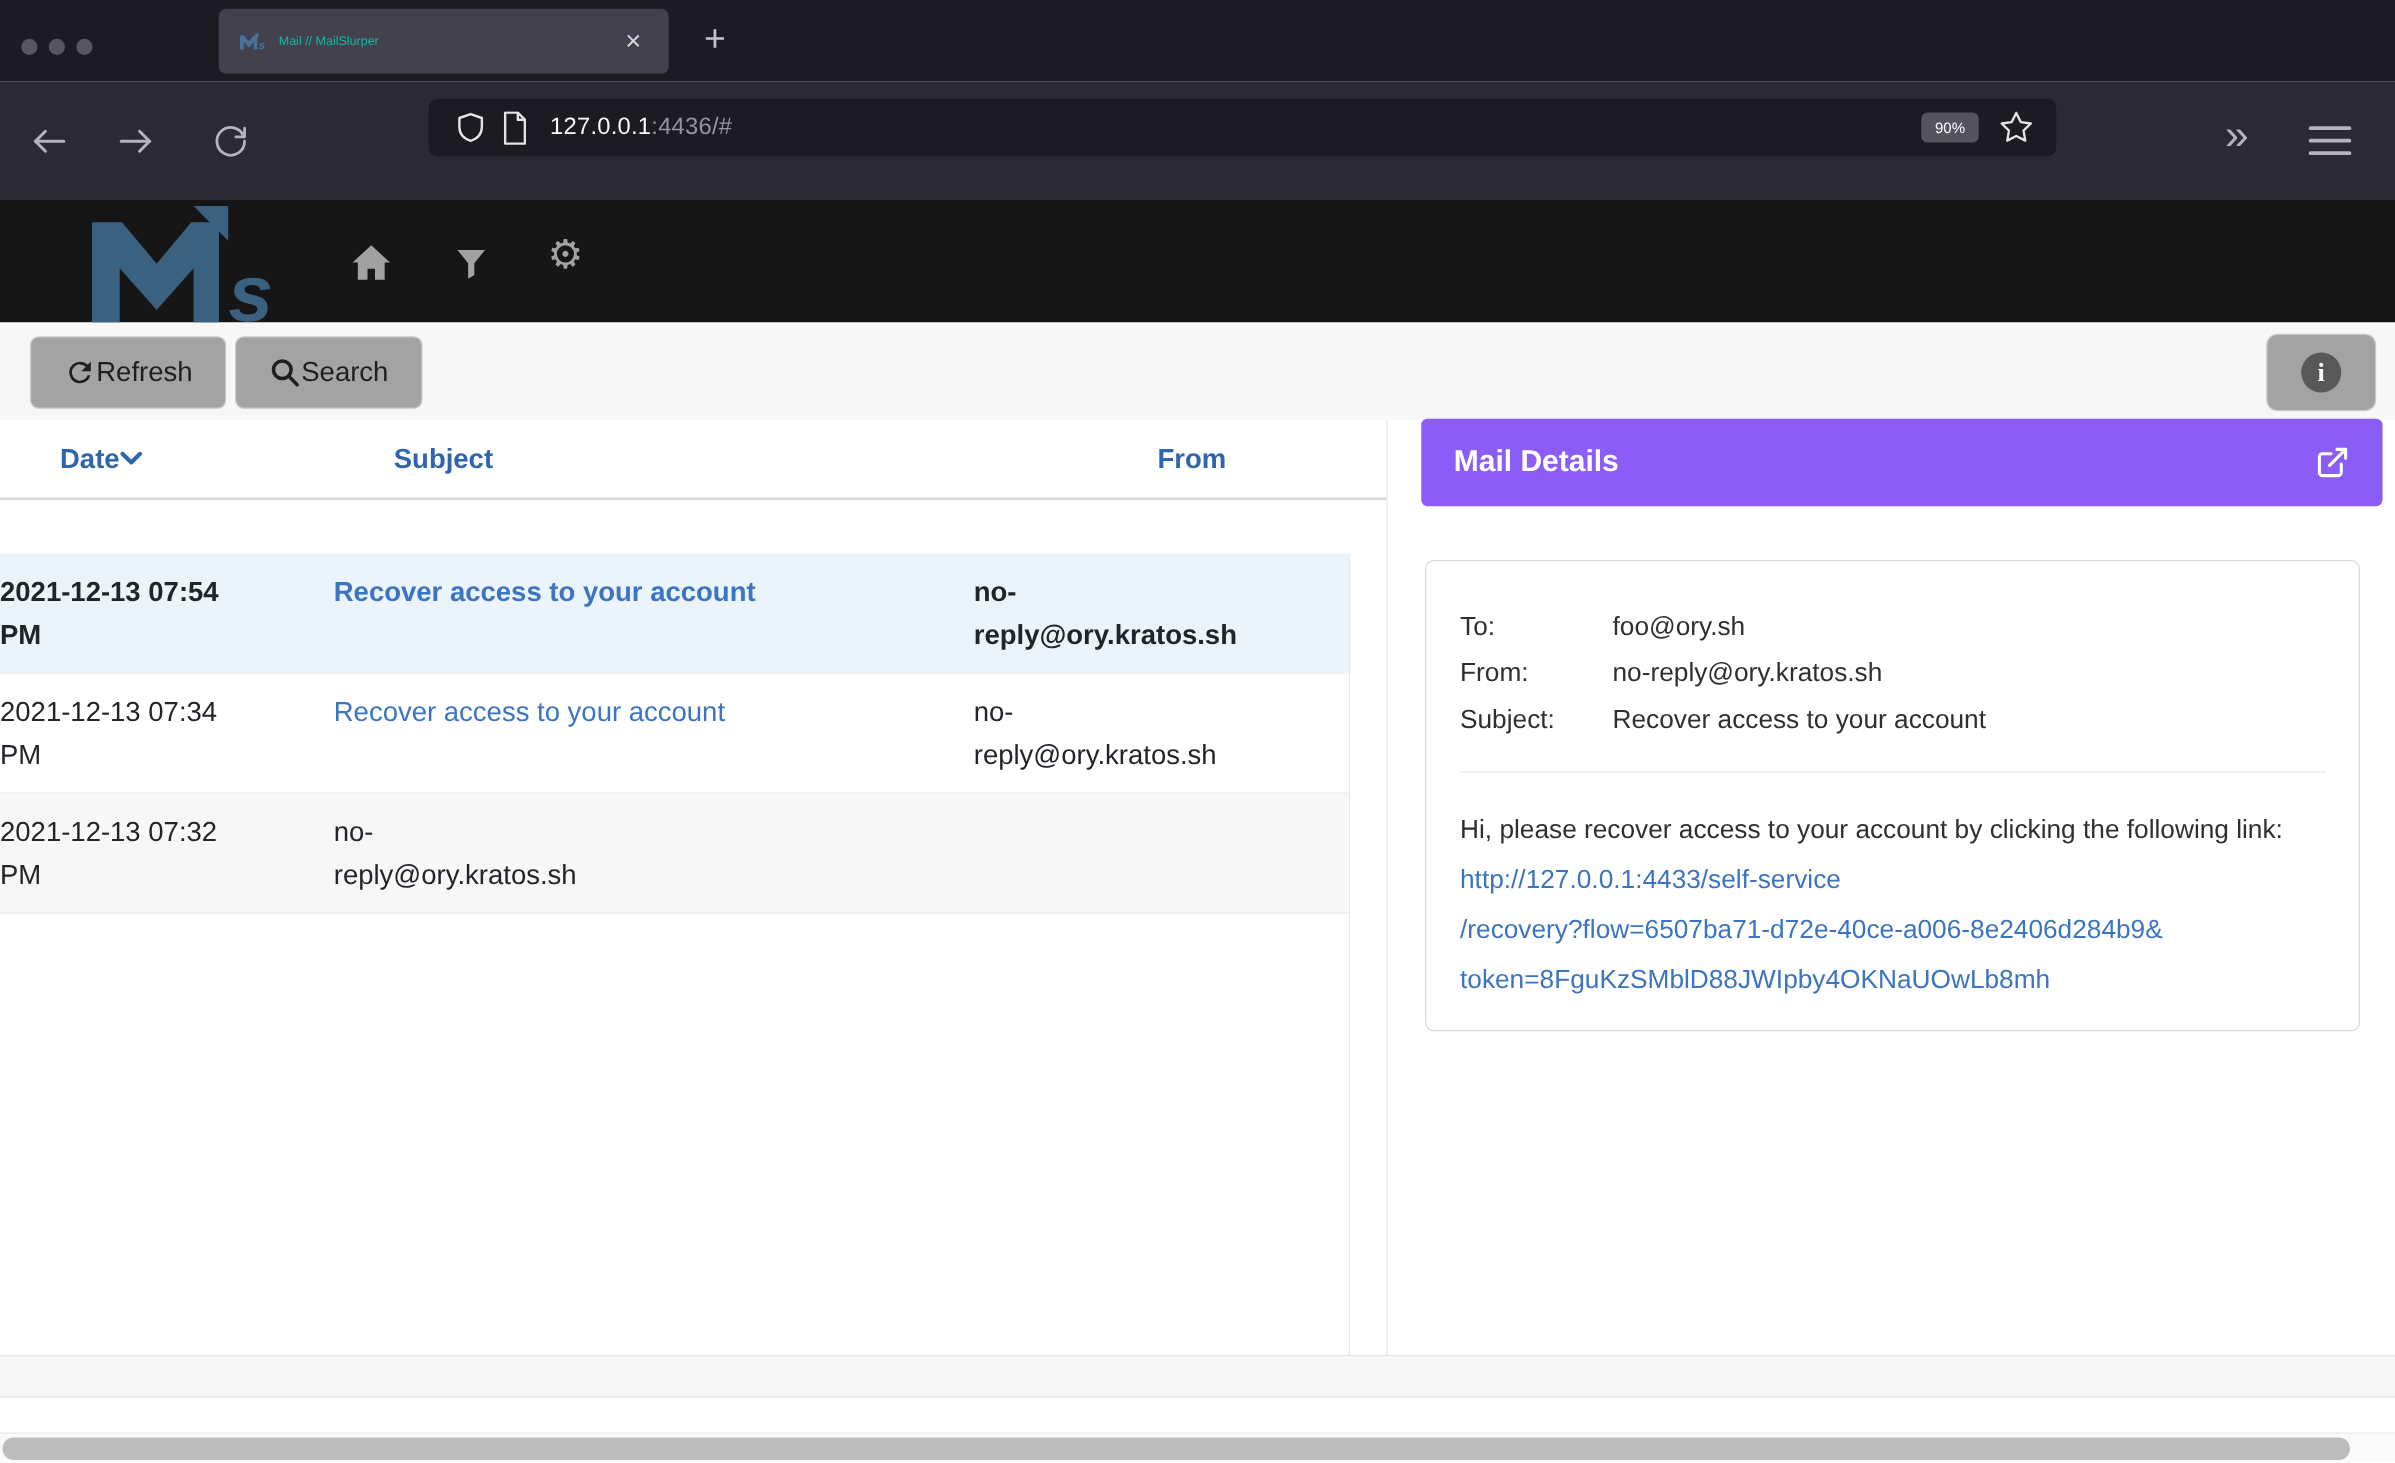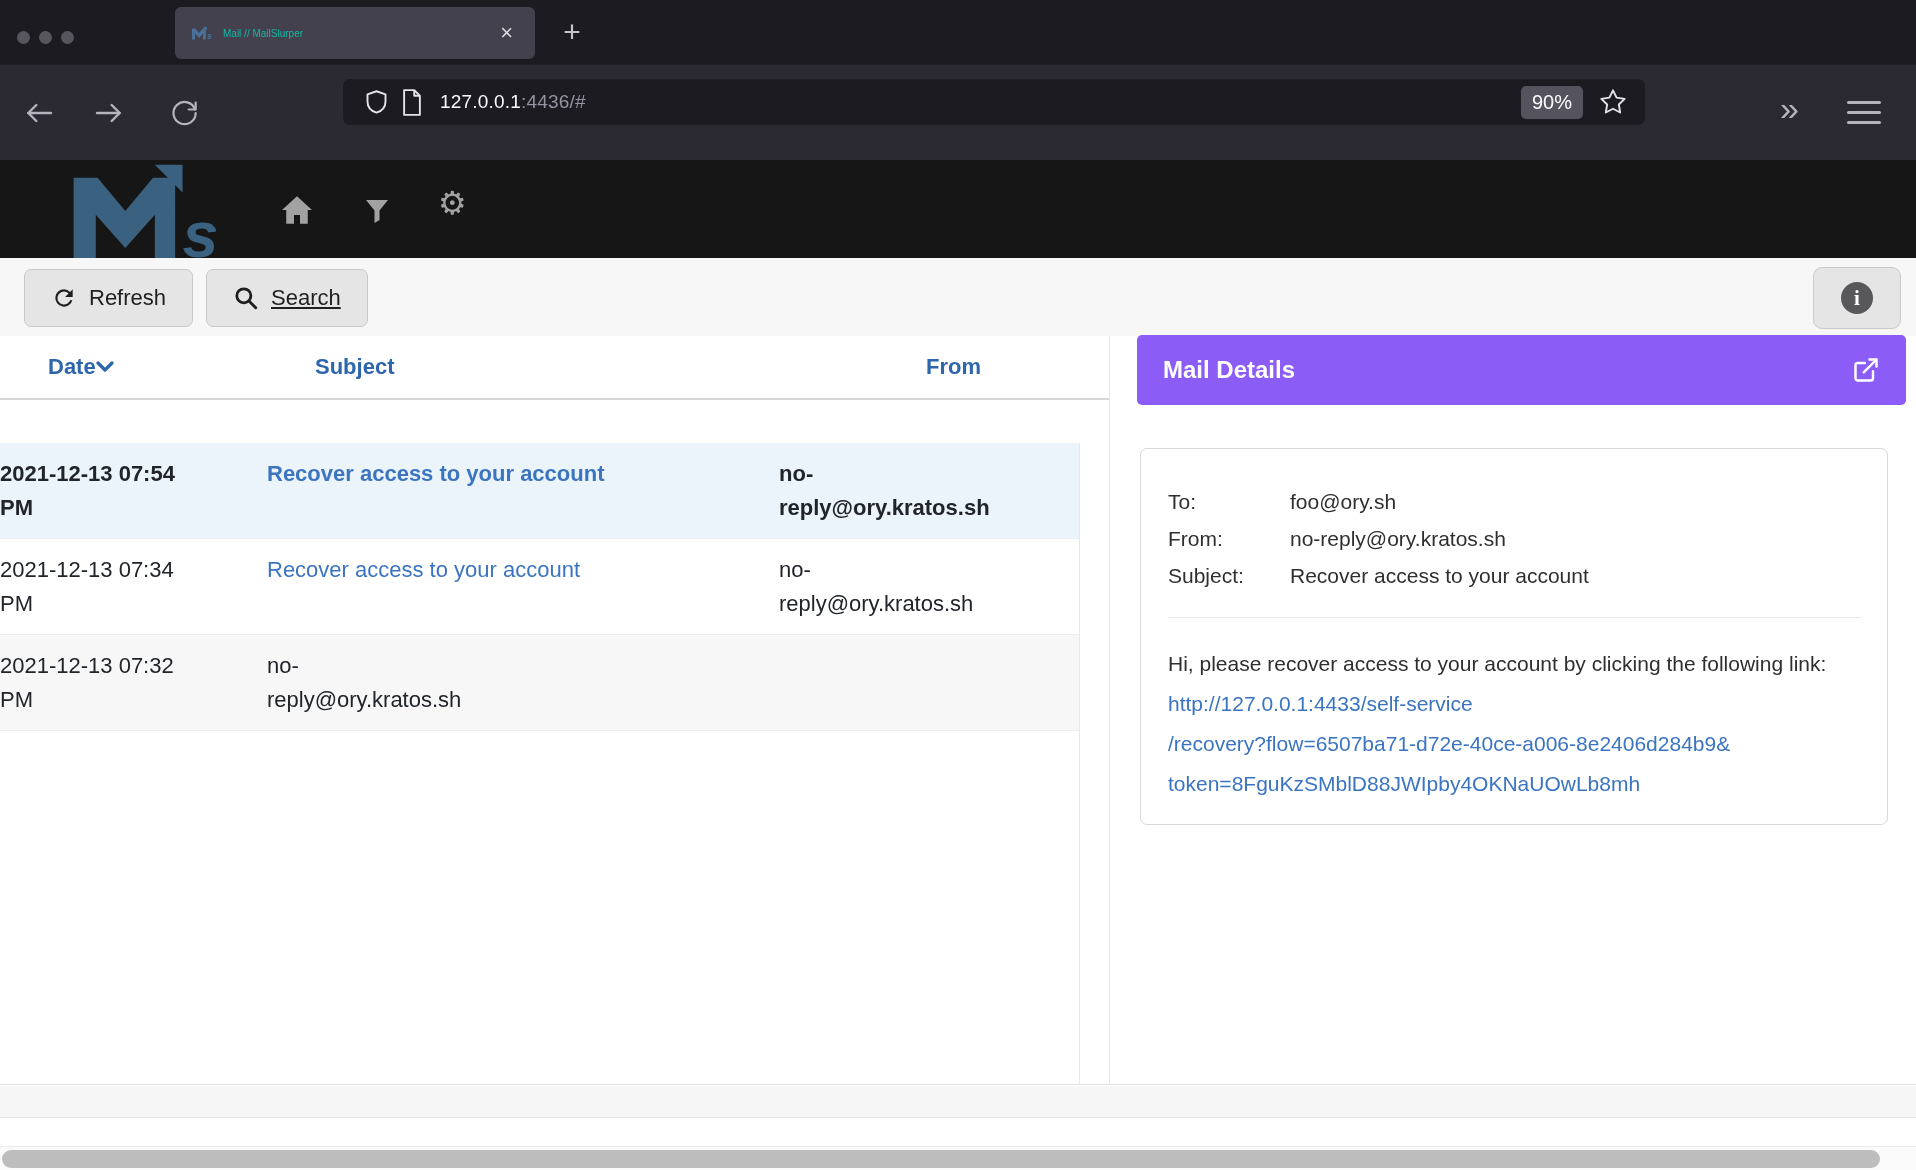"90%" .zoom-badge { font-size: 20px -> 12px }
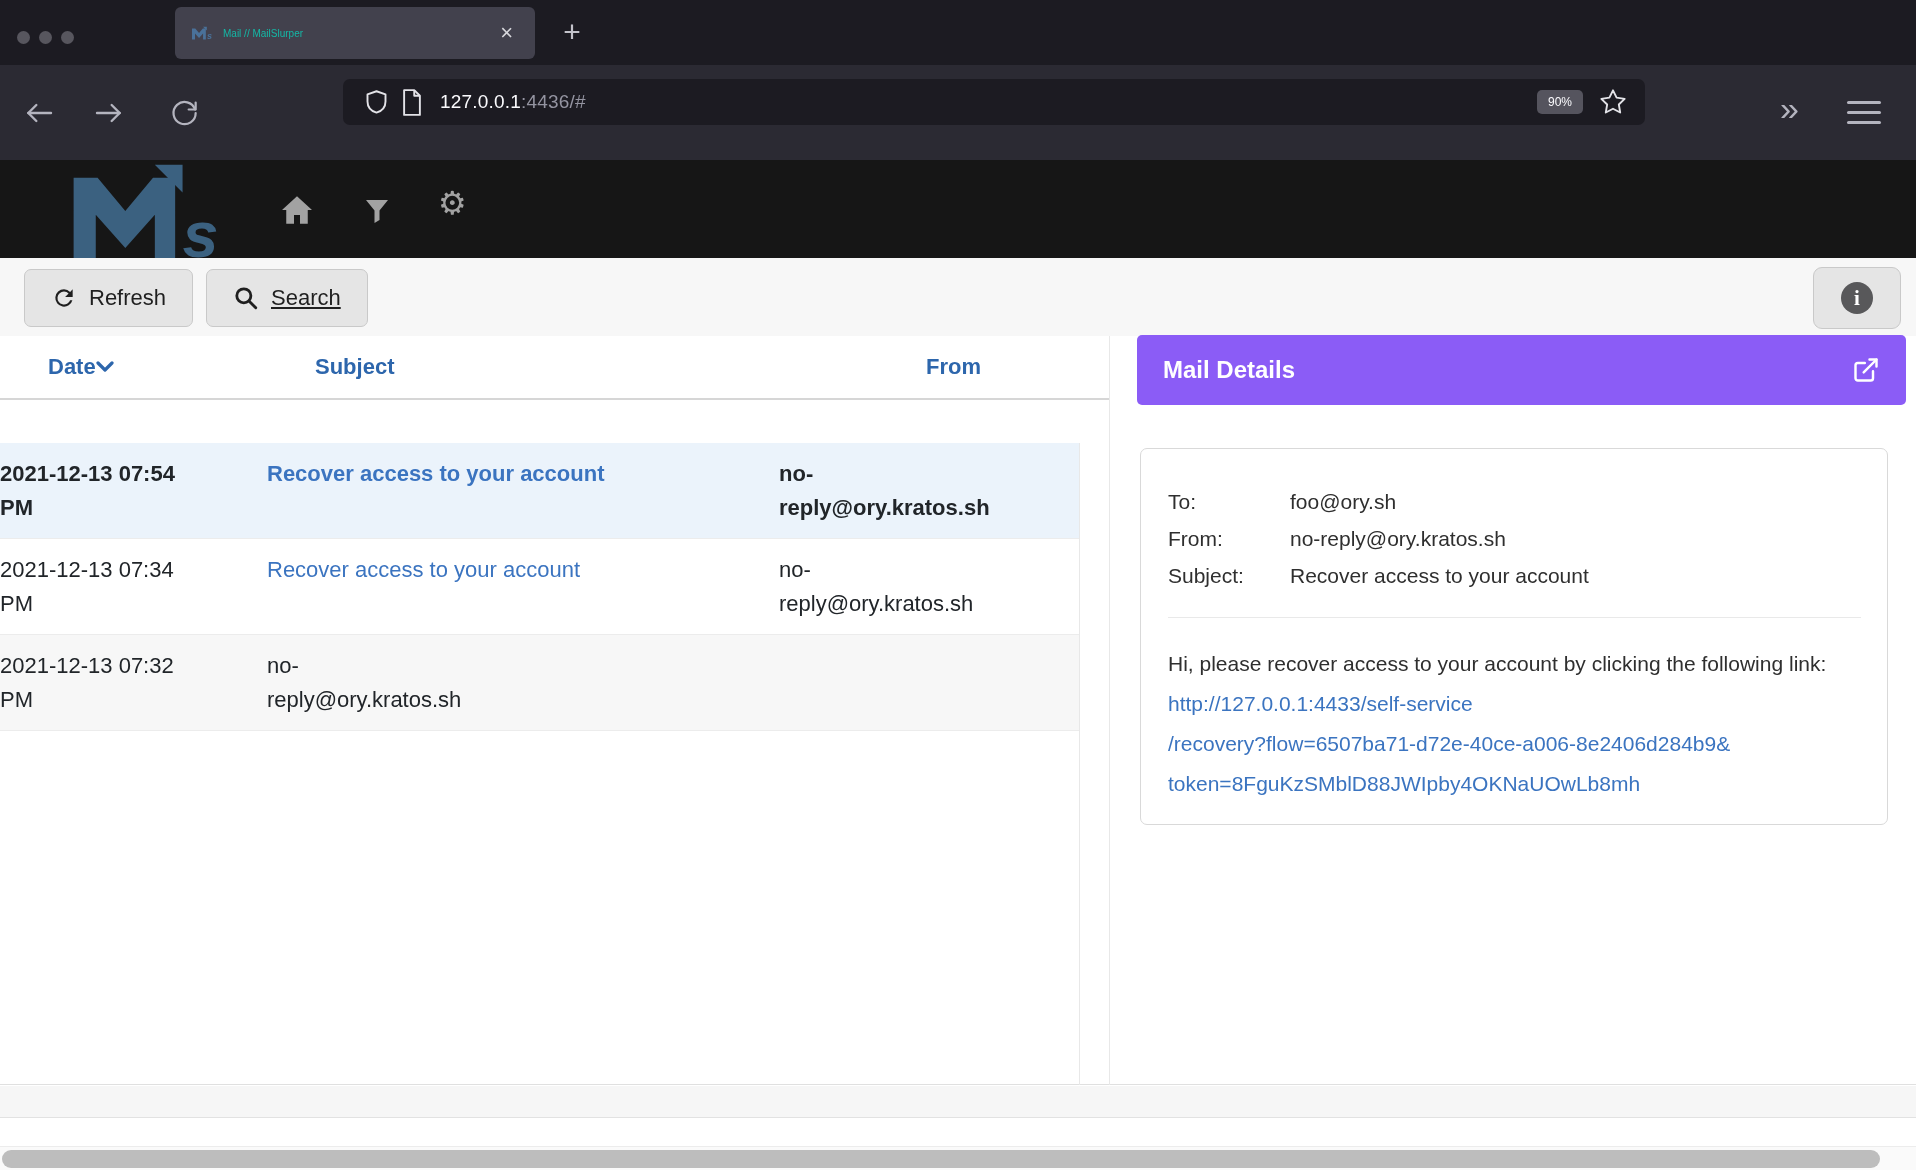"Refresh" .btn { background: #e5e5e5 -> #a3a3a3; gap: 12px -> none }
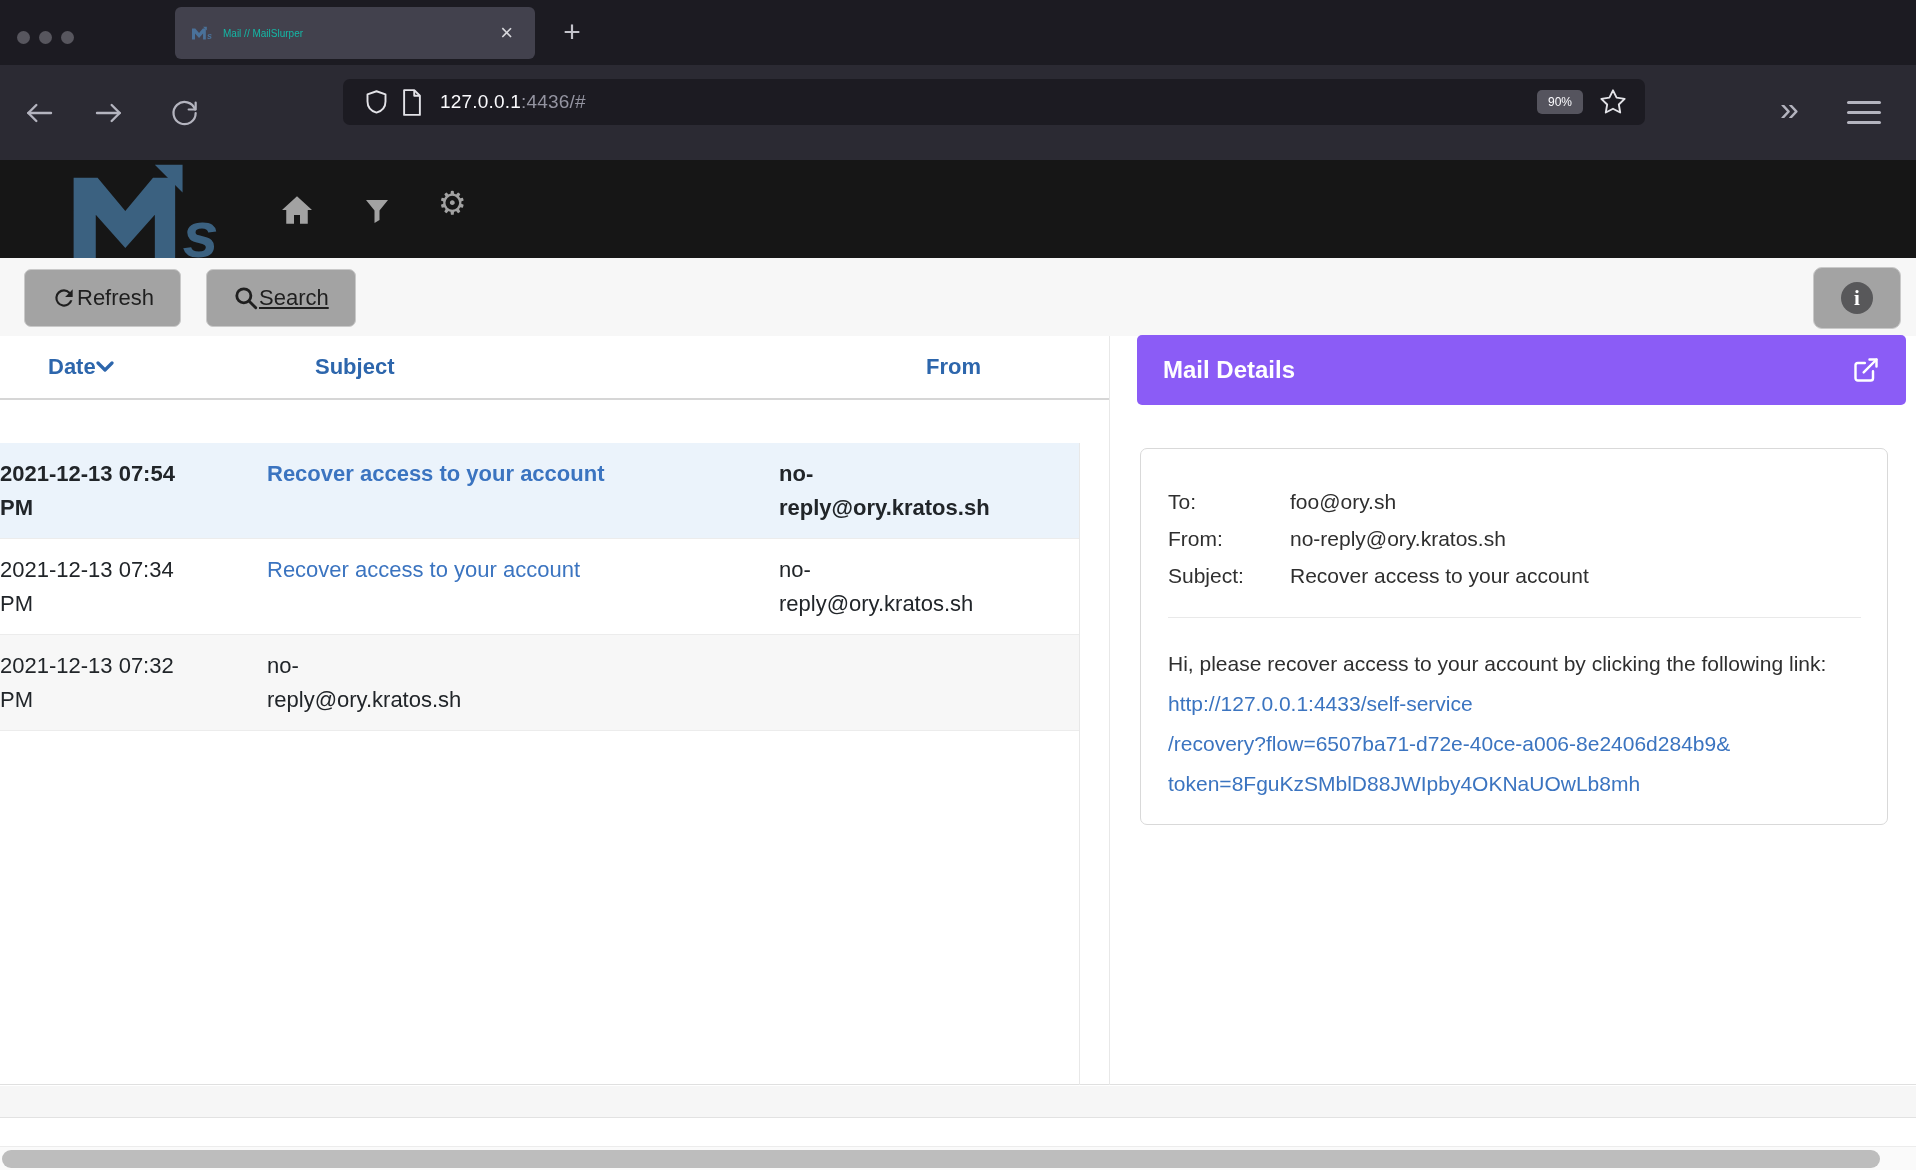"Search" .btn.search { left: 206px -> 188px; text-decoration: underline -> none }
